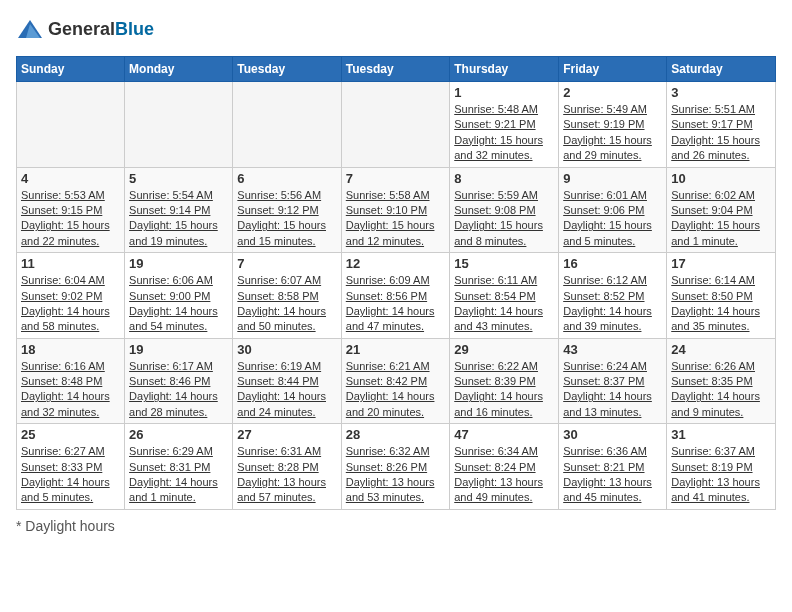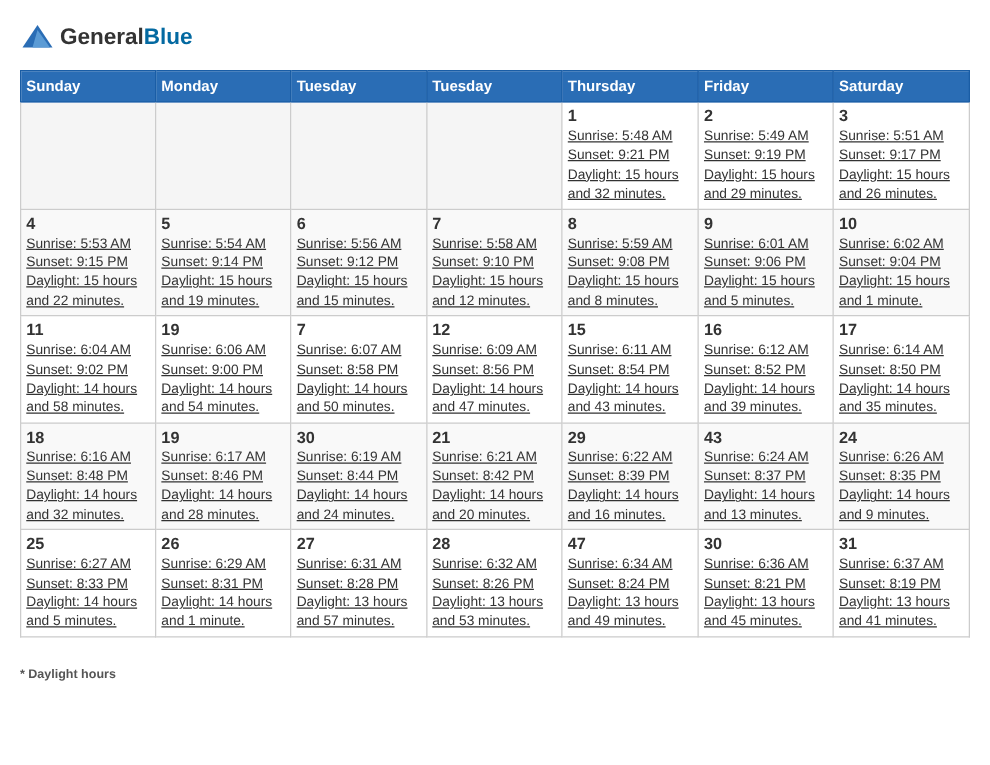"* Daylight hours" .footer-note { font-size: 10px -> 14px; font-weight: bold -> none; margin-top: 24px -> 8px }
